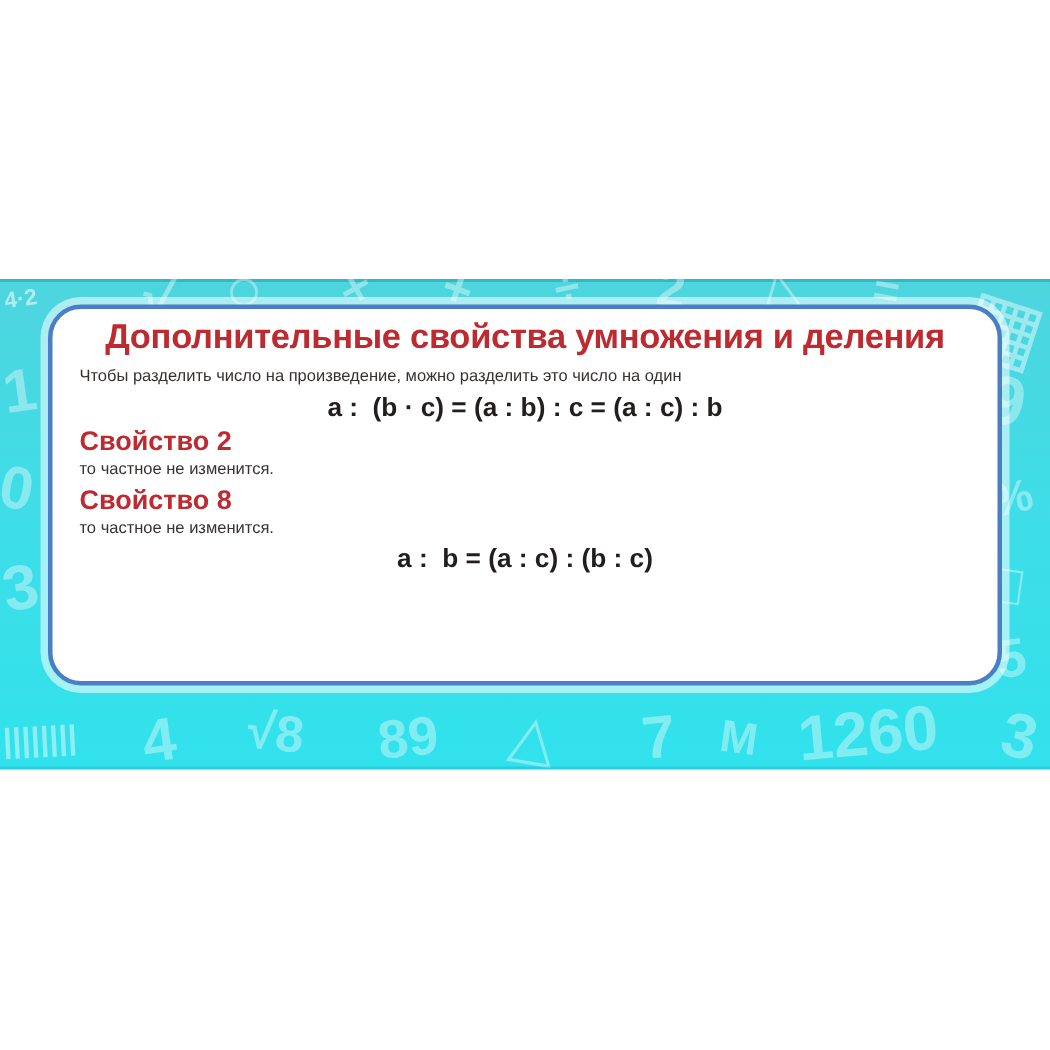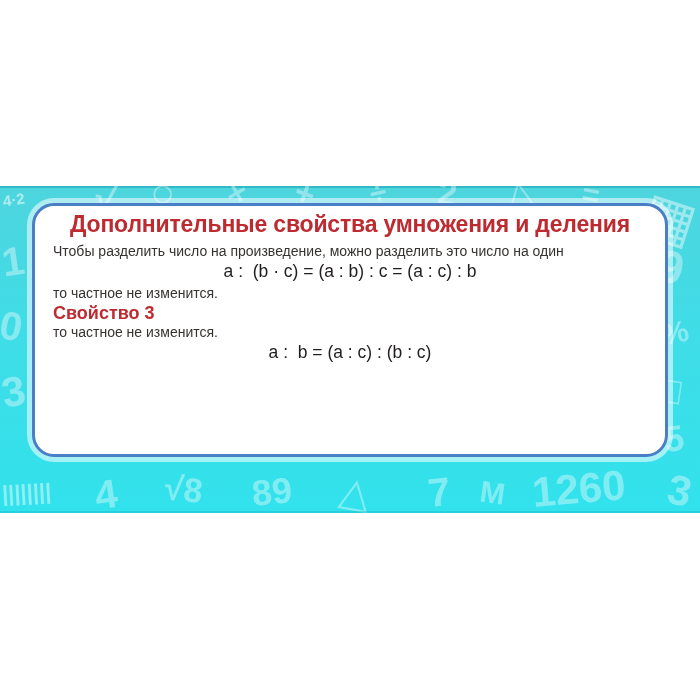"Чтобы разделить число на произведение," .body-line { font-size: 14px -> 11px }
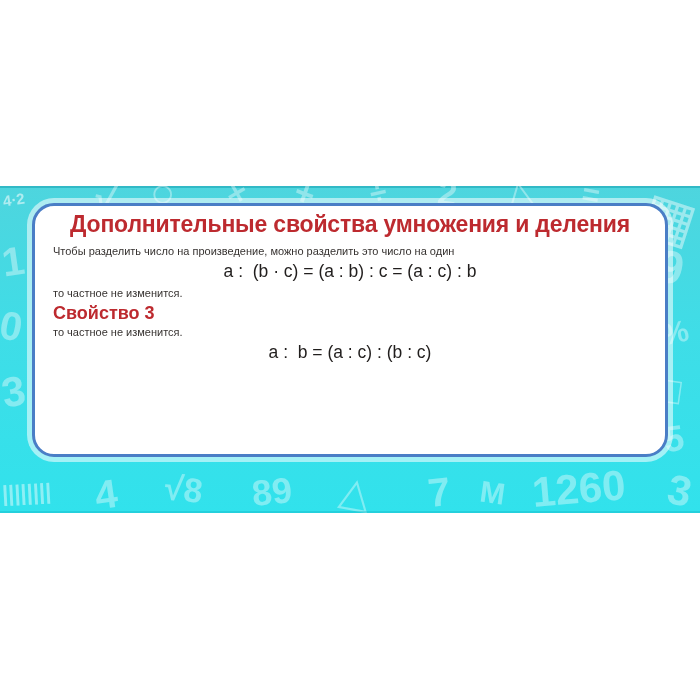"a : (b · c)" .formula { font-weight: normal -> bold }
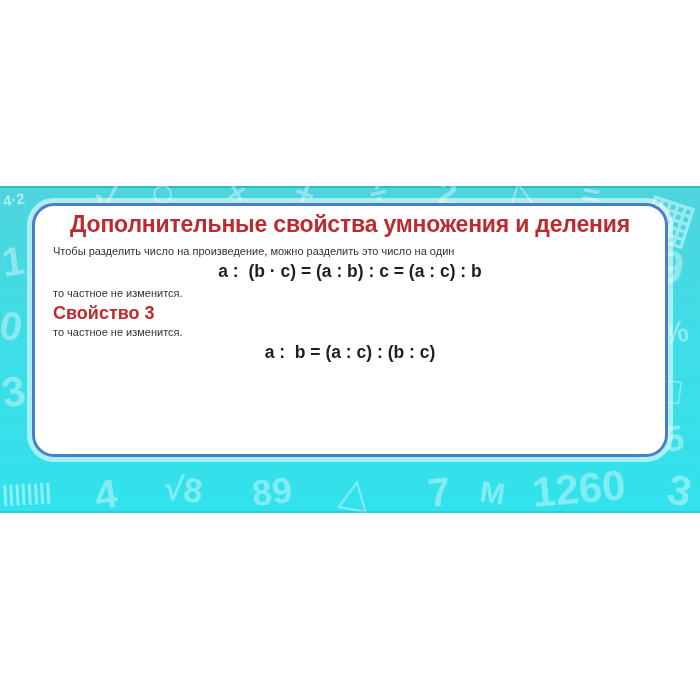"Свойство 2" h2.prop-heading { html: none -> <h2>Свойство 2</h2> }
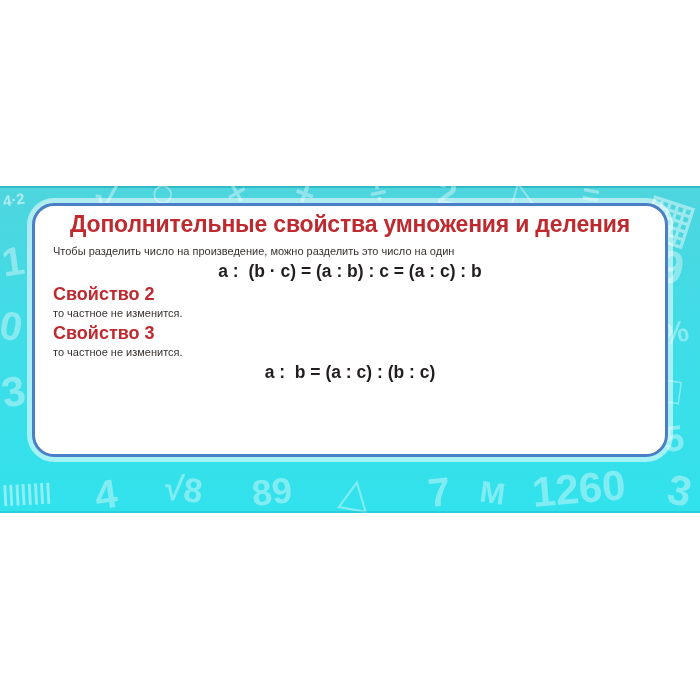"Свойство 3" h2.prop-heading { text: 3 -> 8 }
